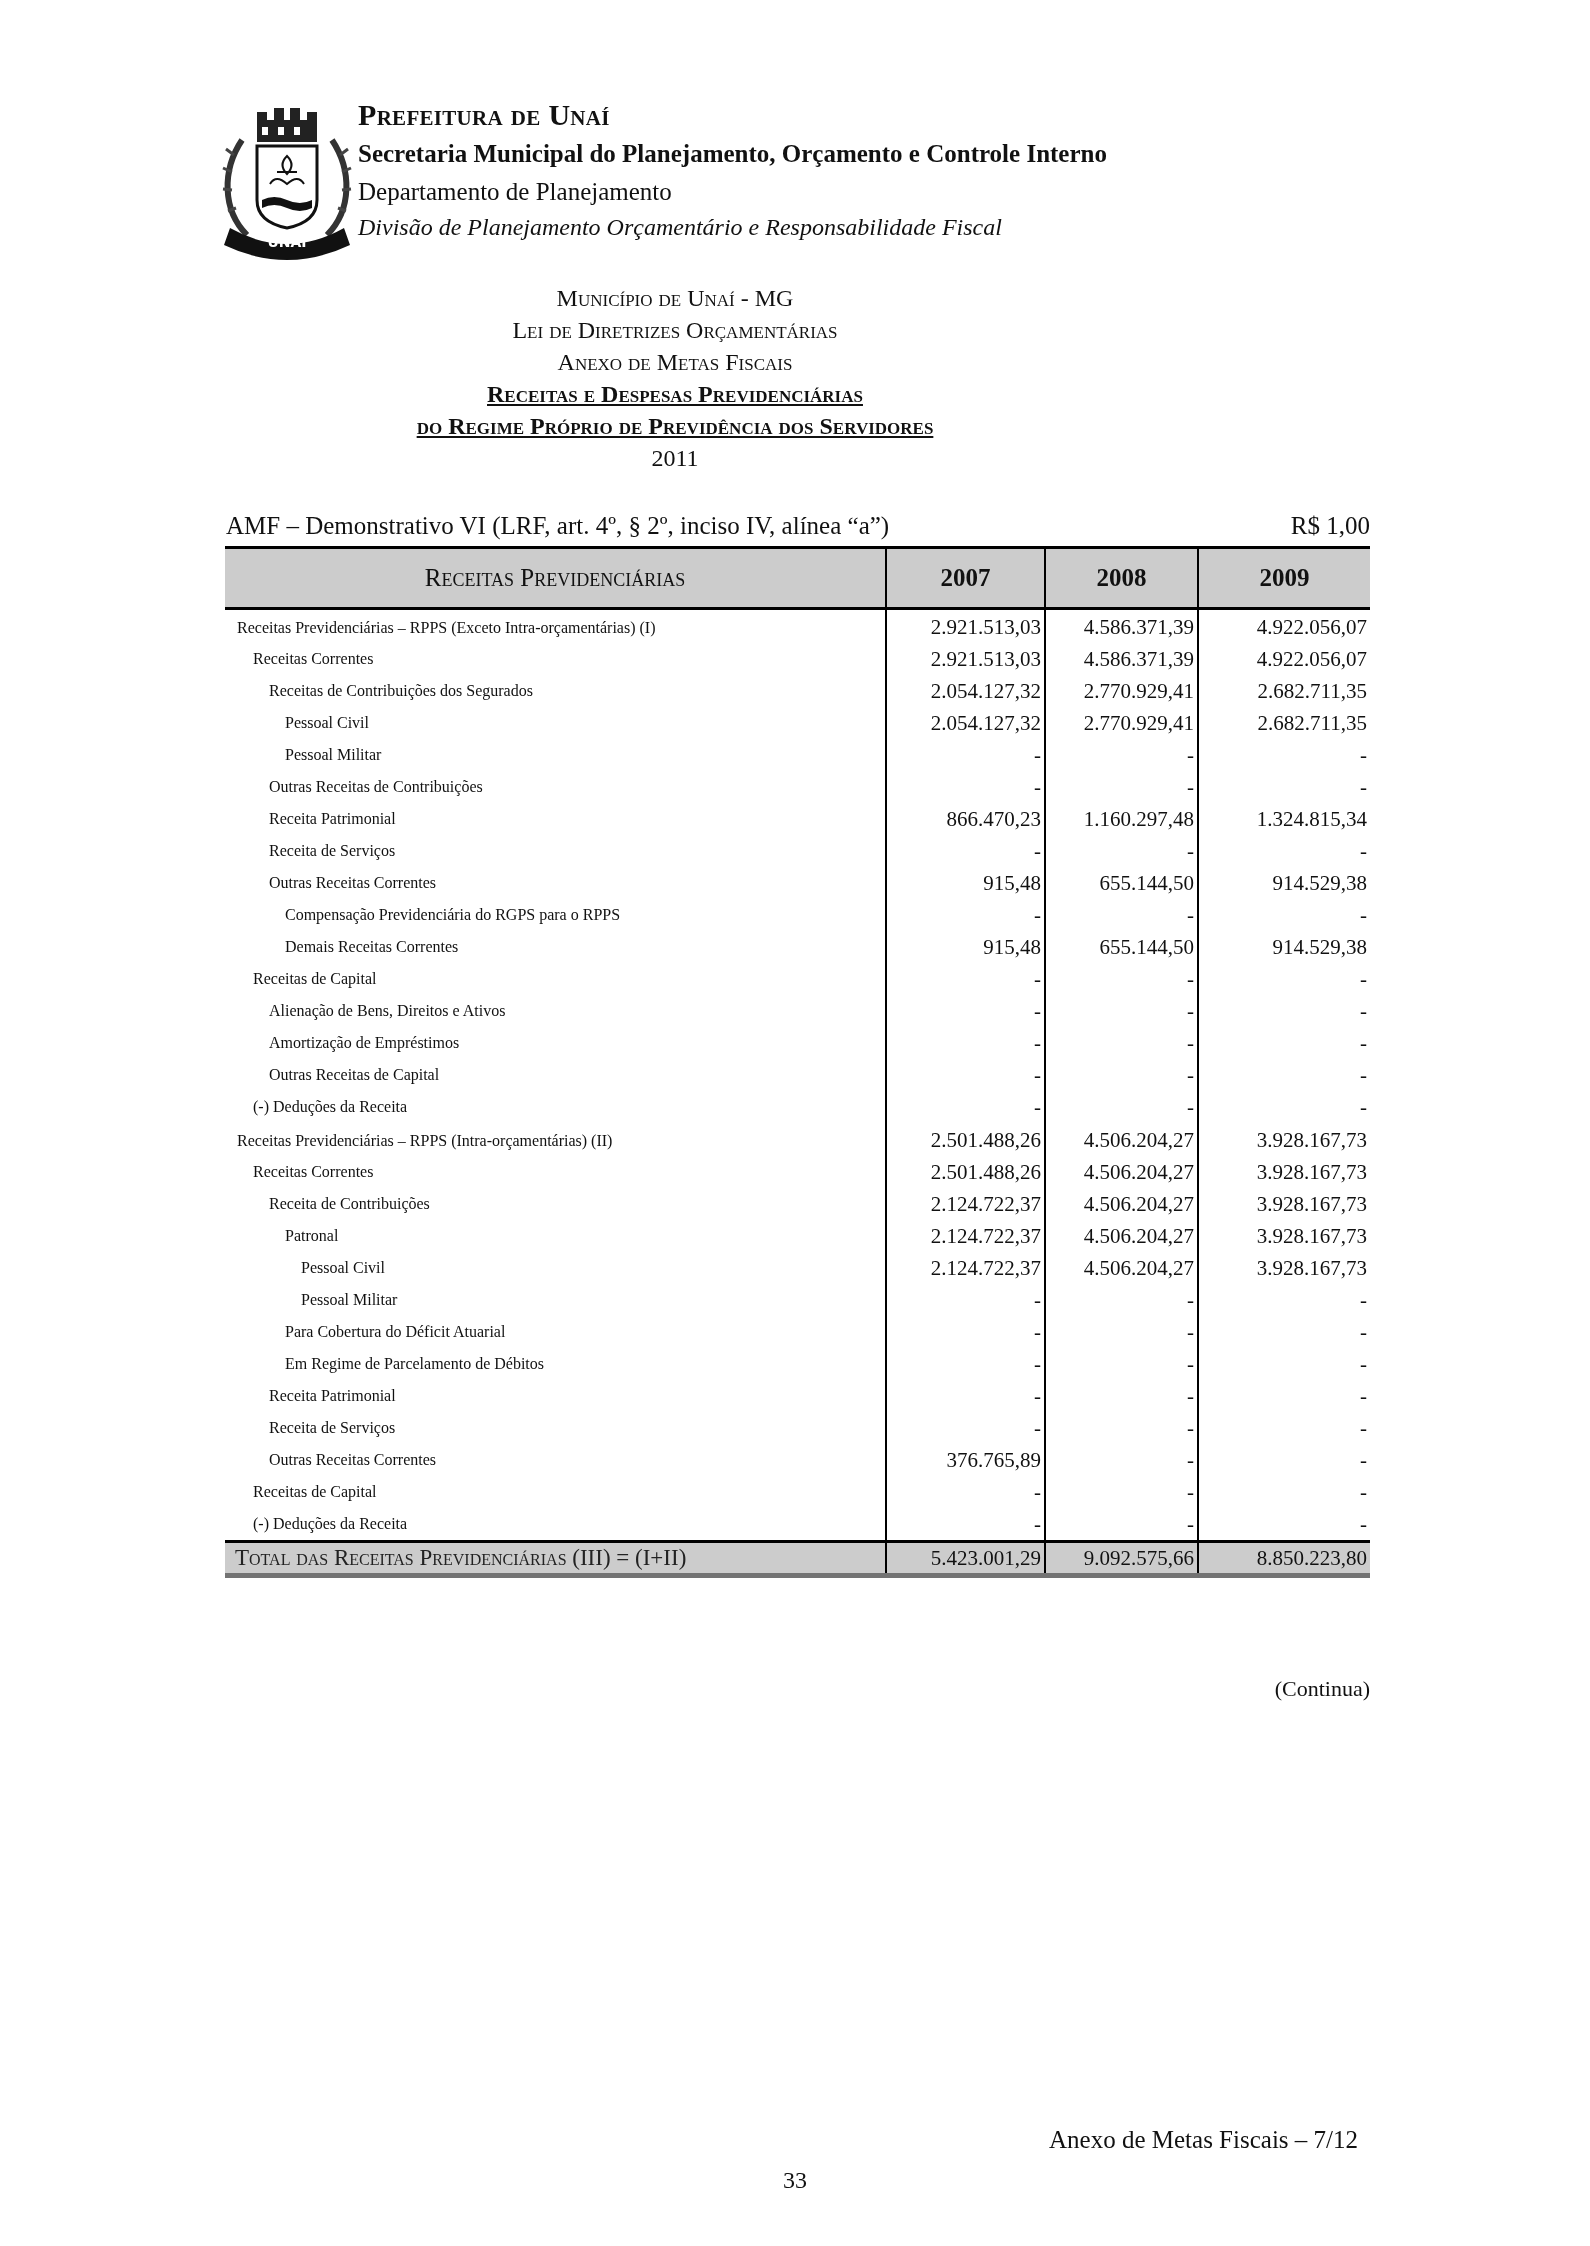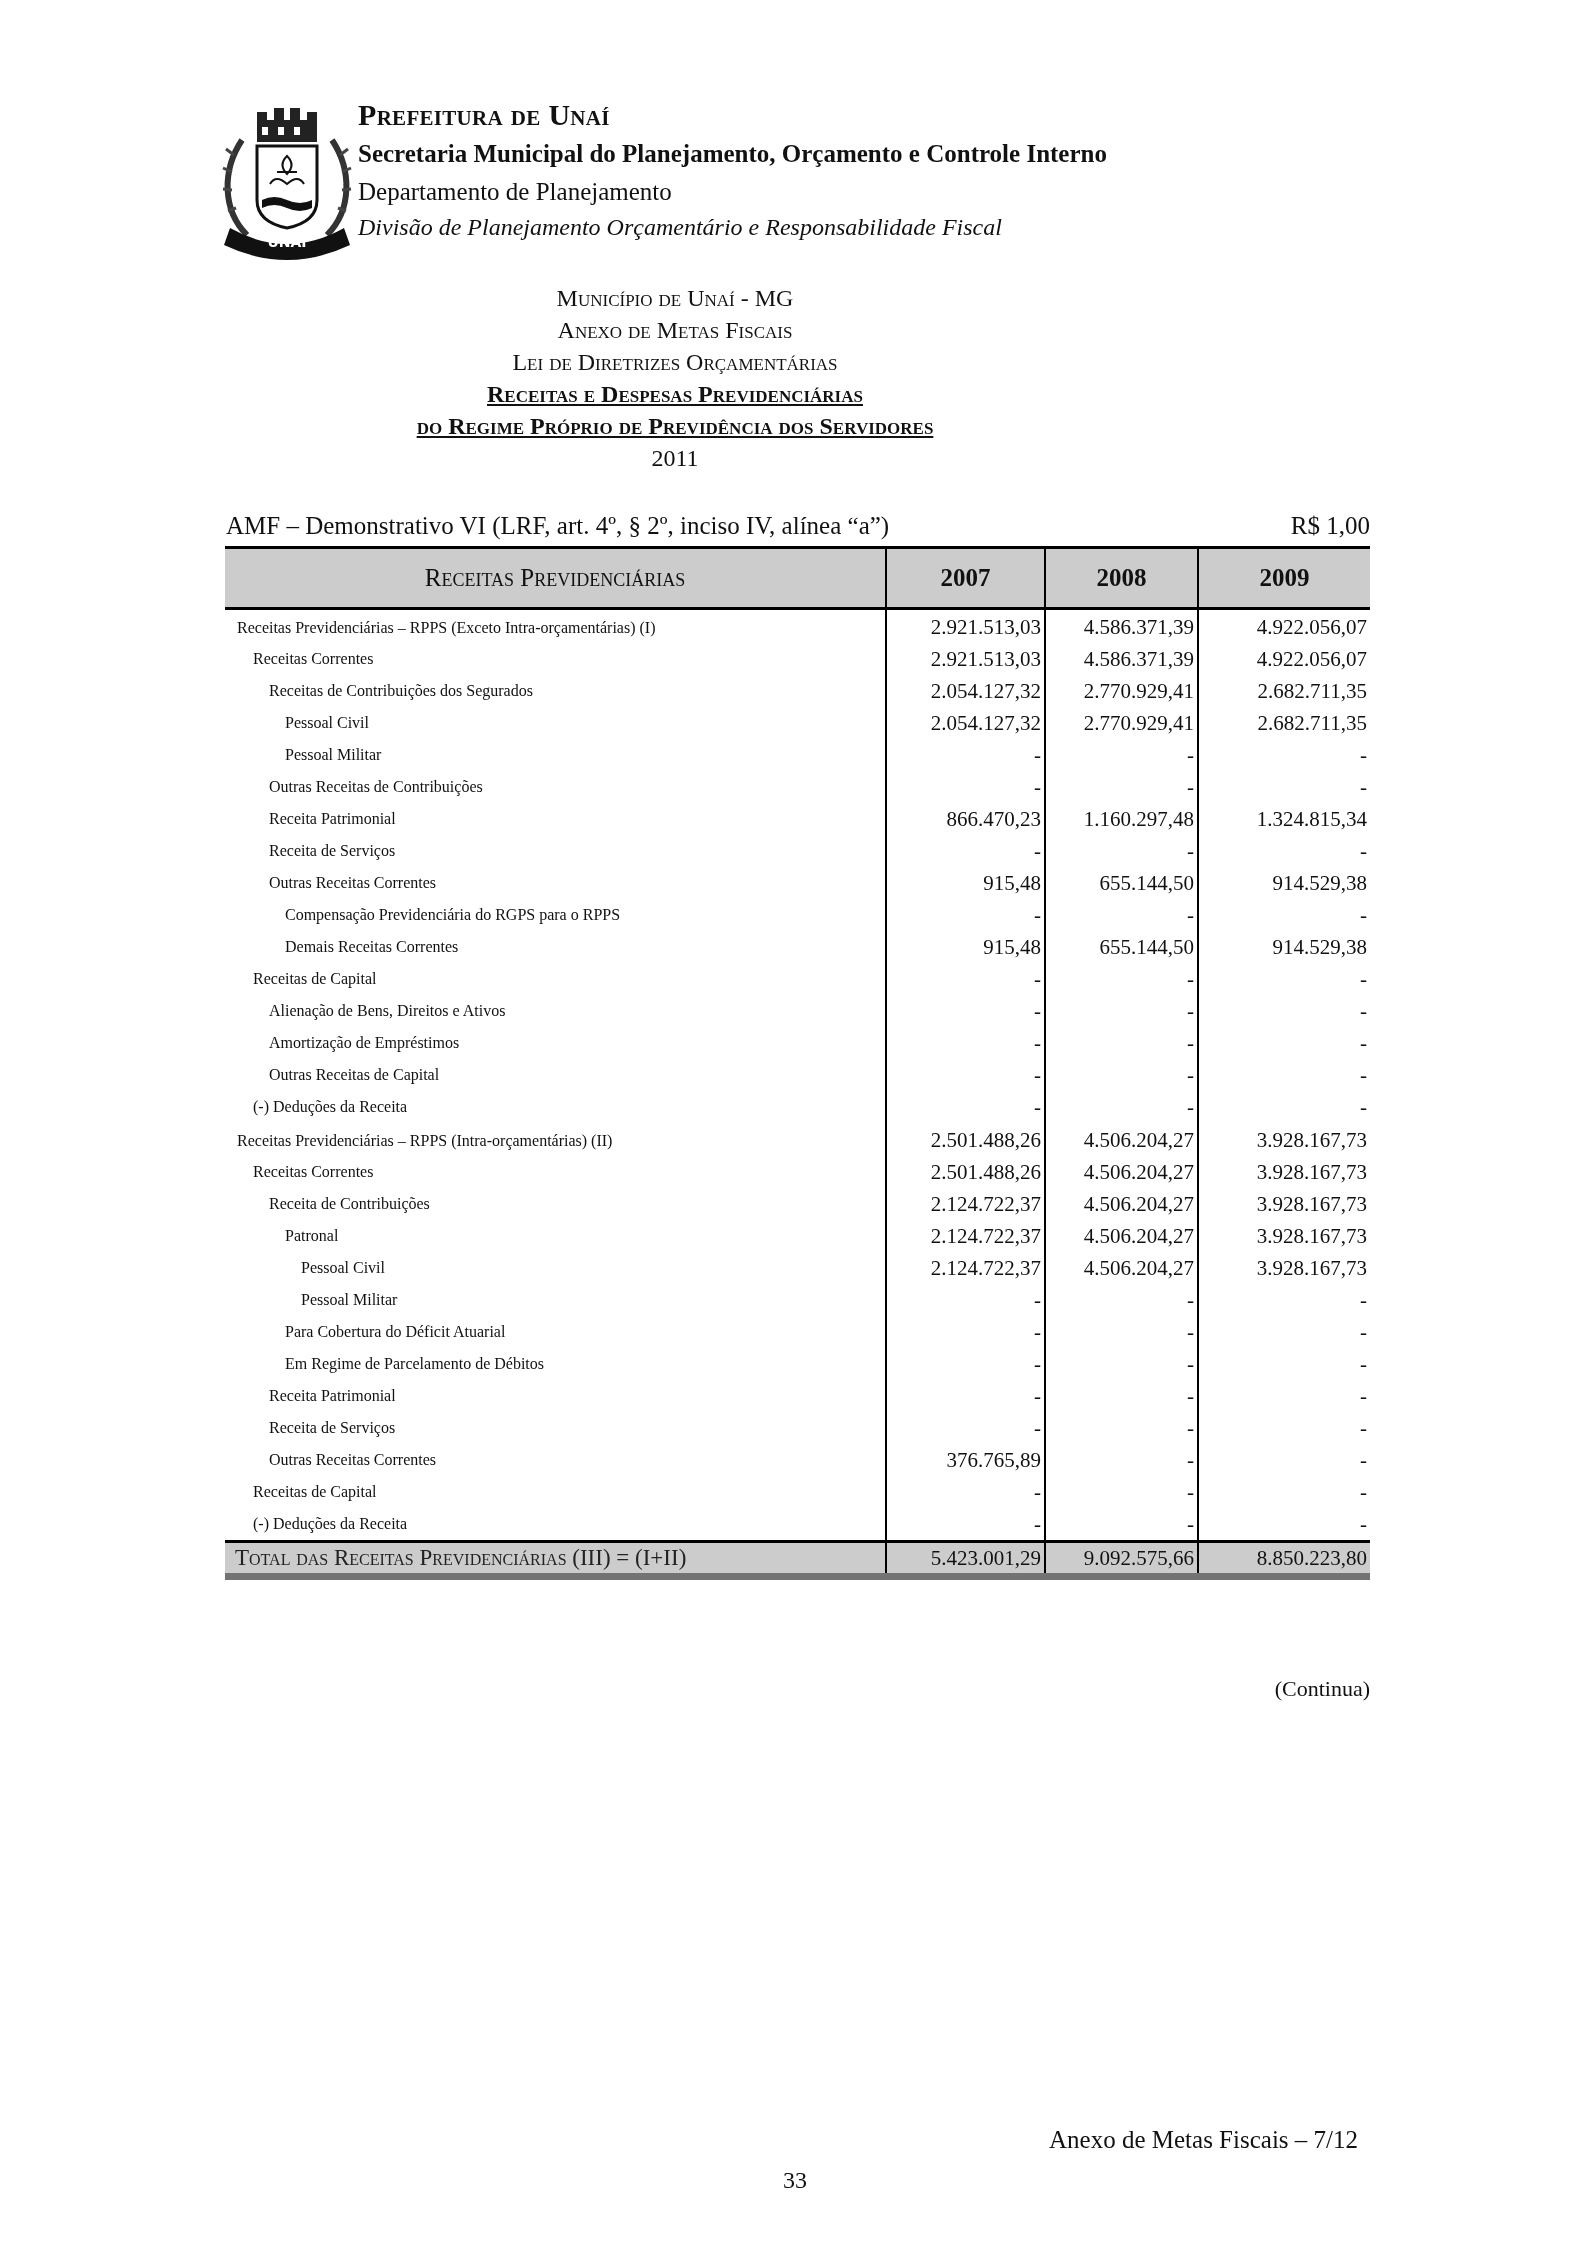"Anexo de Metas Fiscais" div.sc { order: before "Lei de Diretrizes Orçamentárias" -> after "Lei de Diretrizes Orçamentárias" }
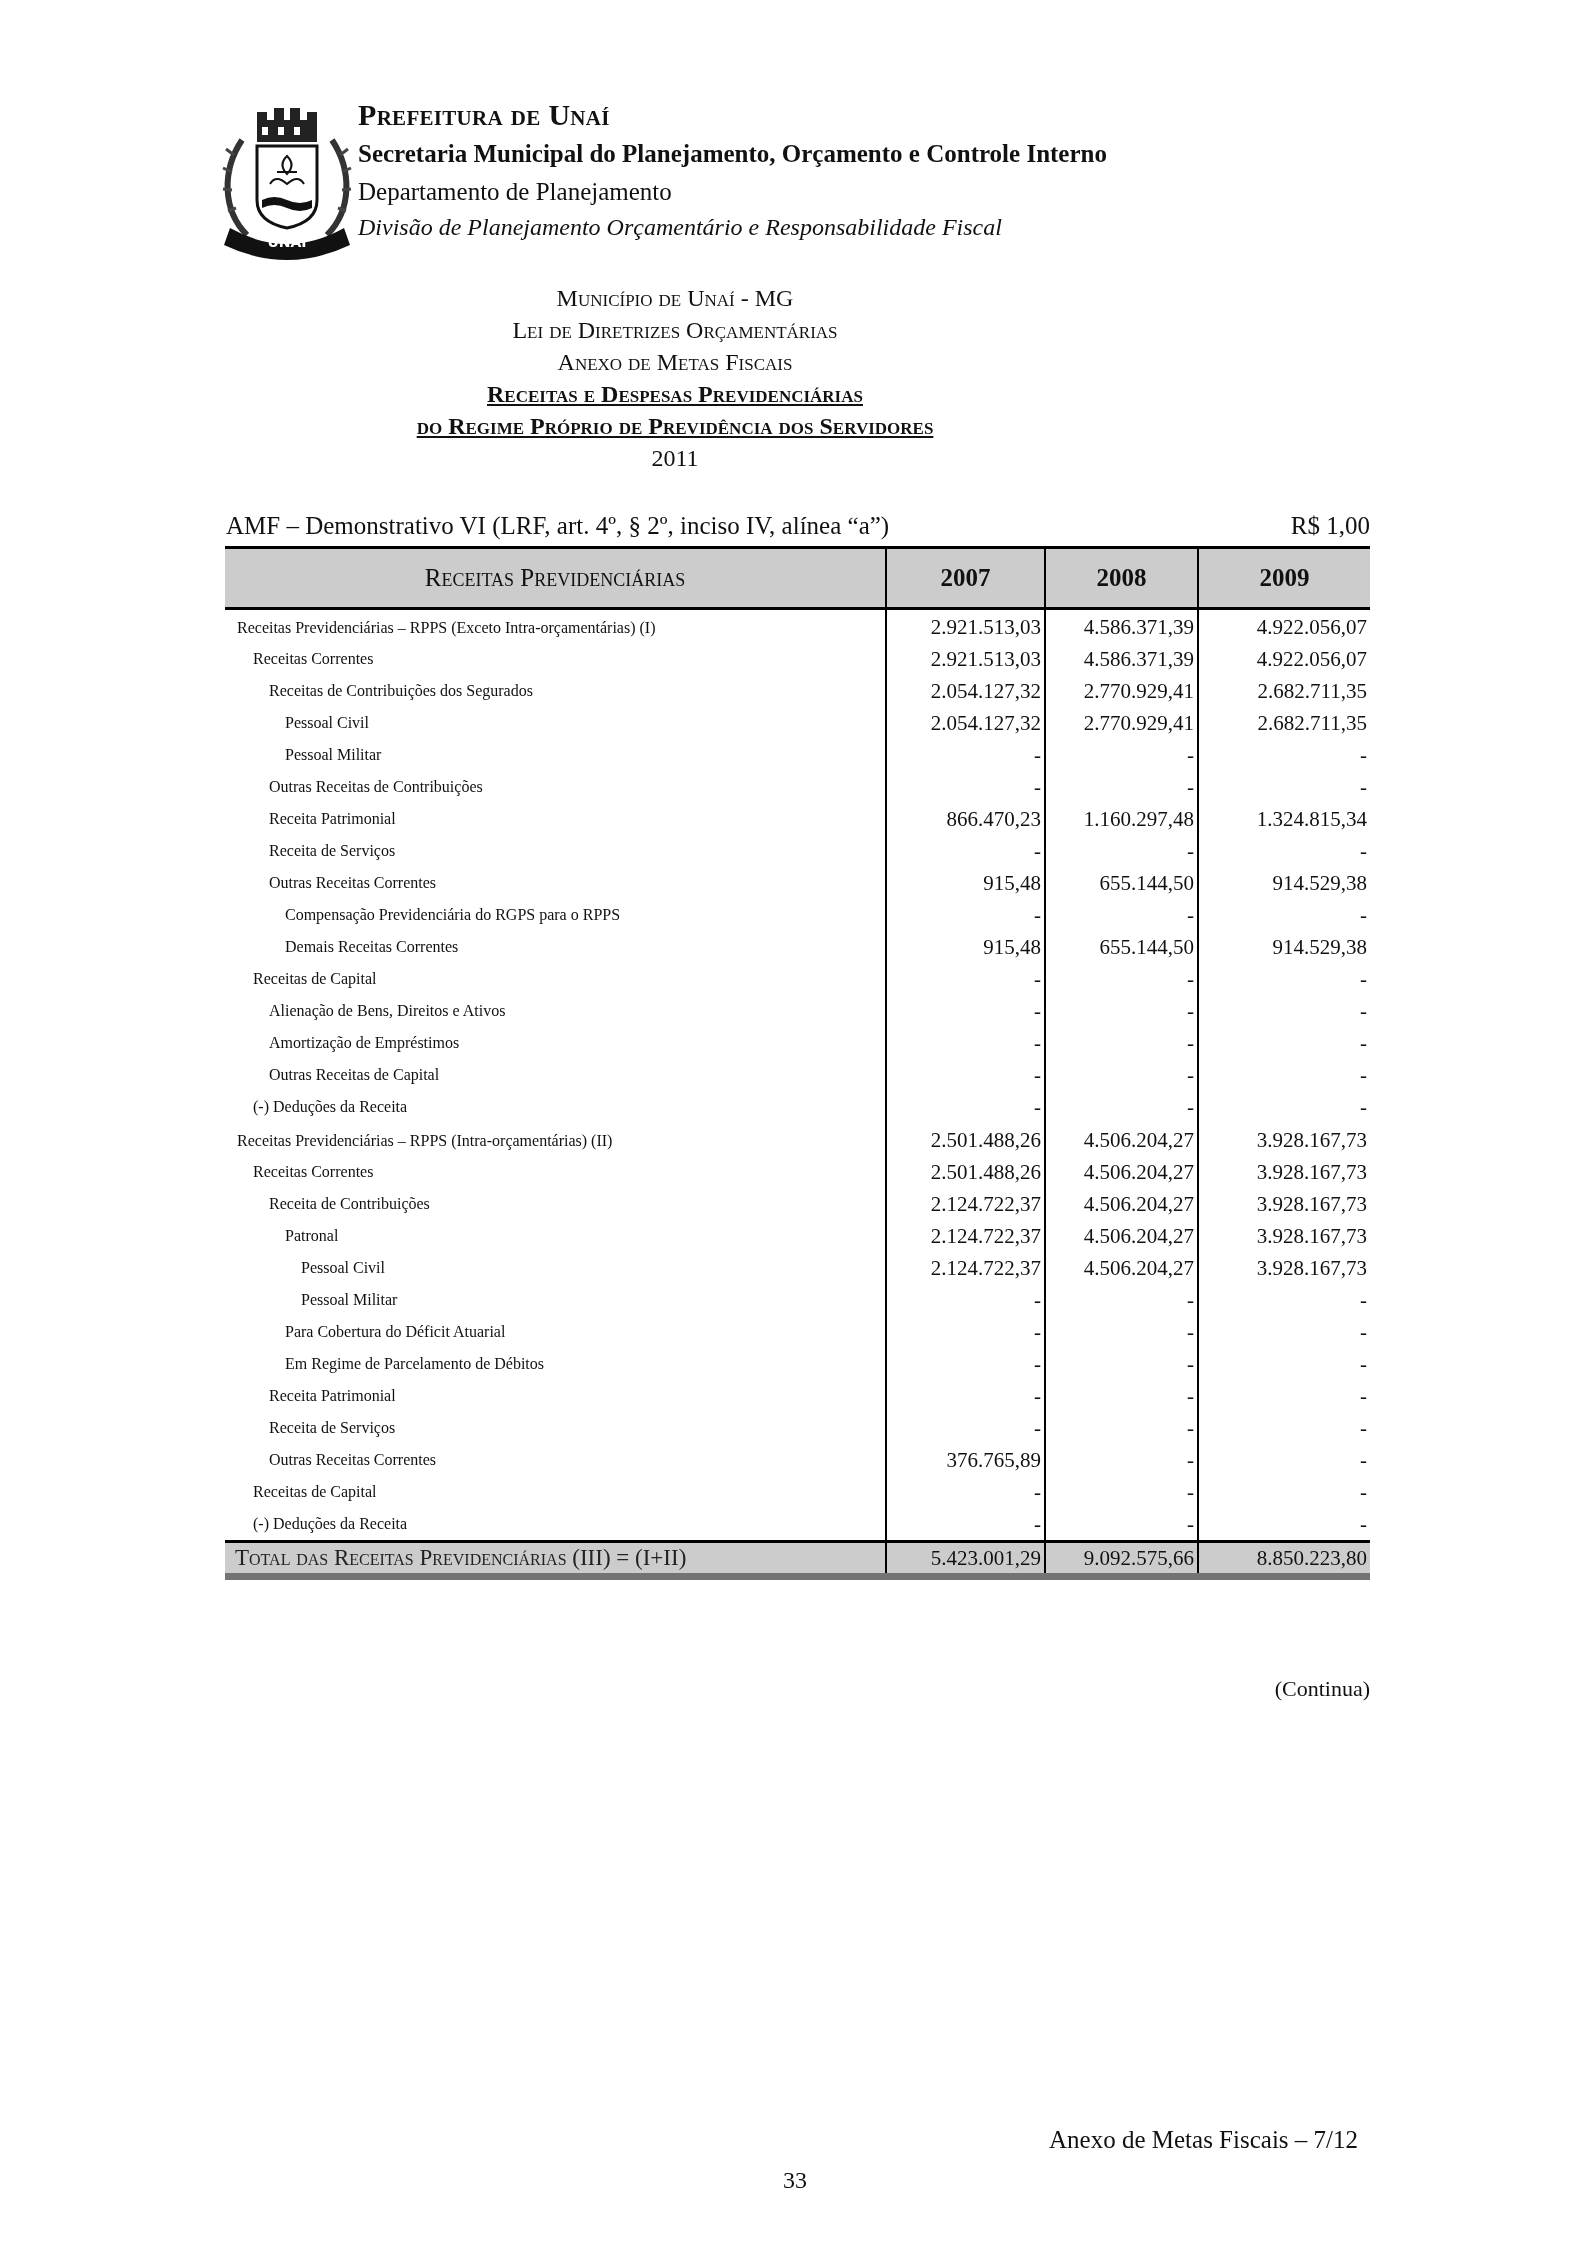"Total das Receitas Previdenciárias (III)" table.rt tr.total td { border-bottom: 7px solid #737373 -> 5px solid #737373 }
